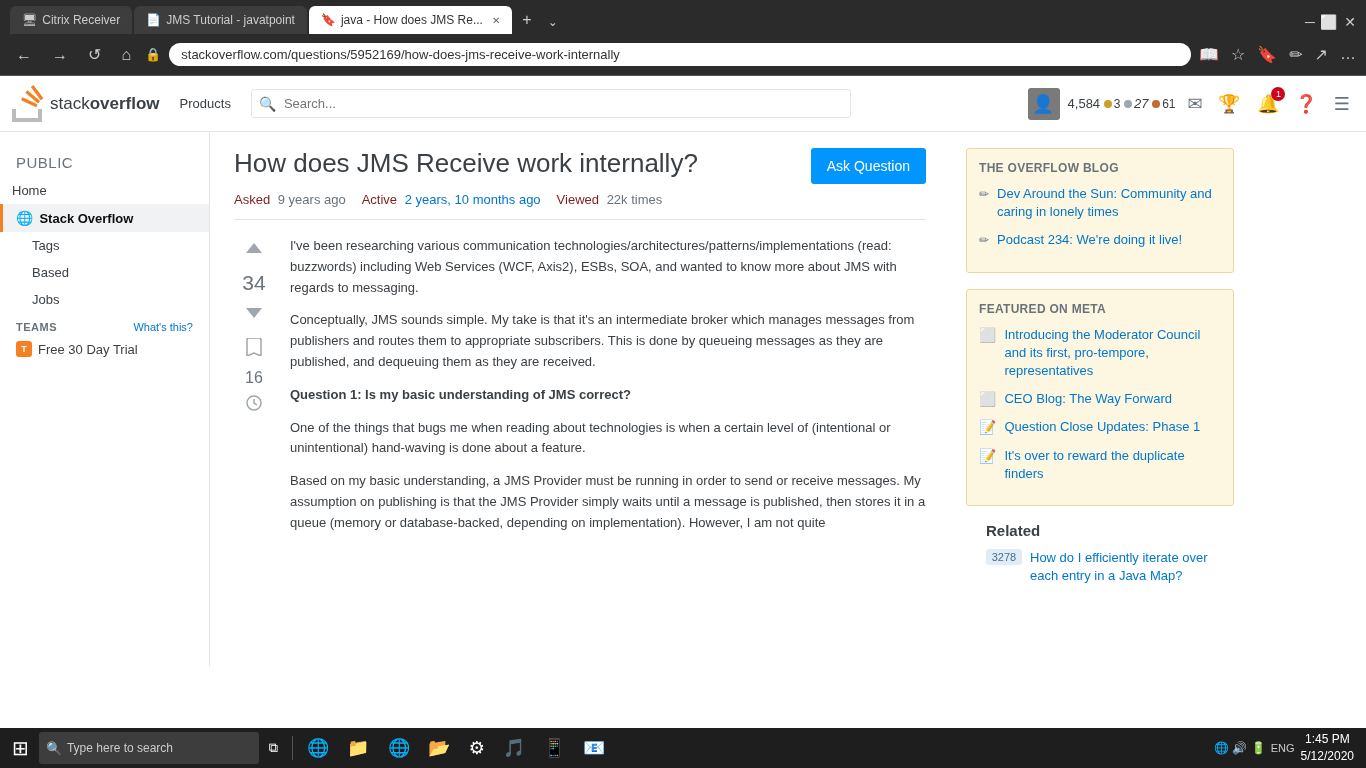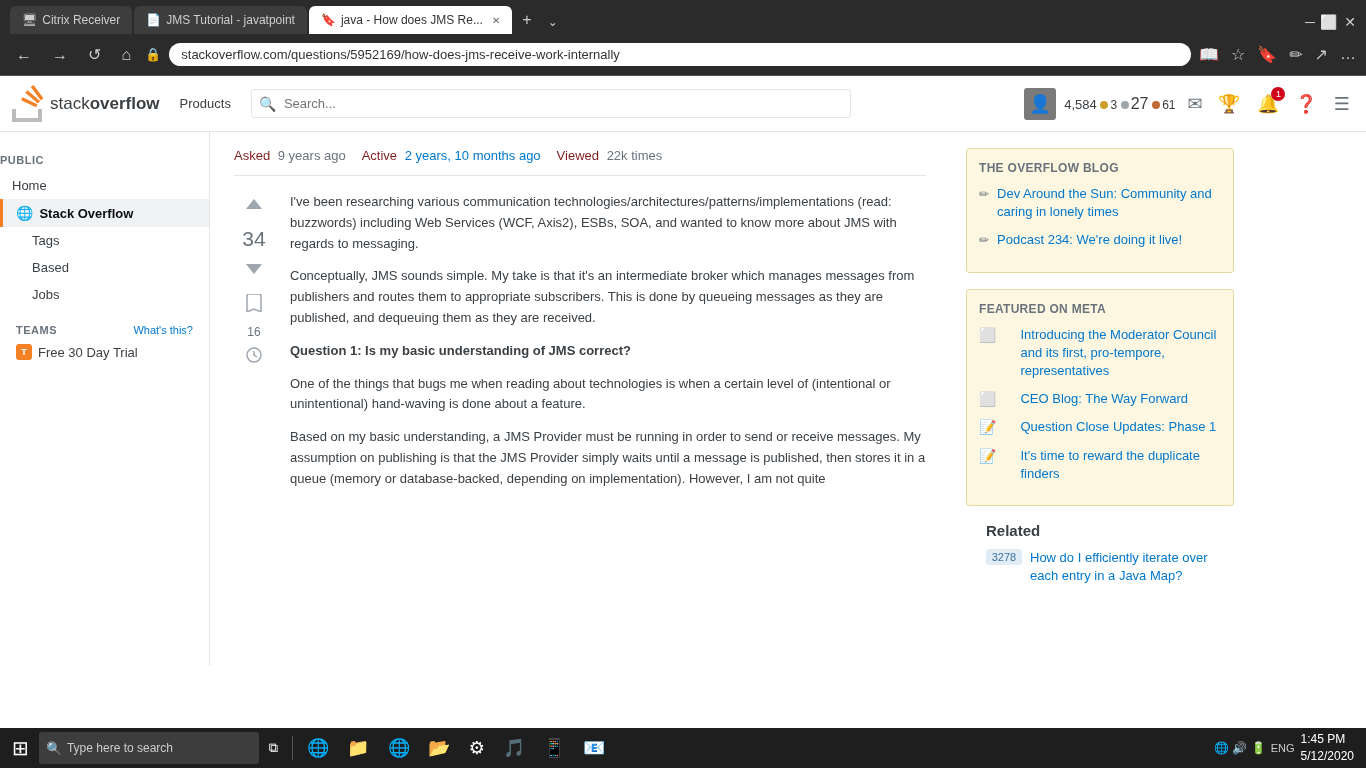"27" span { font-size: 16px -> 13px; font-style: none -> italic }
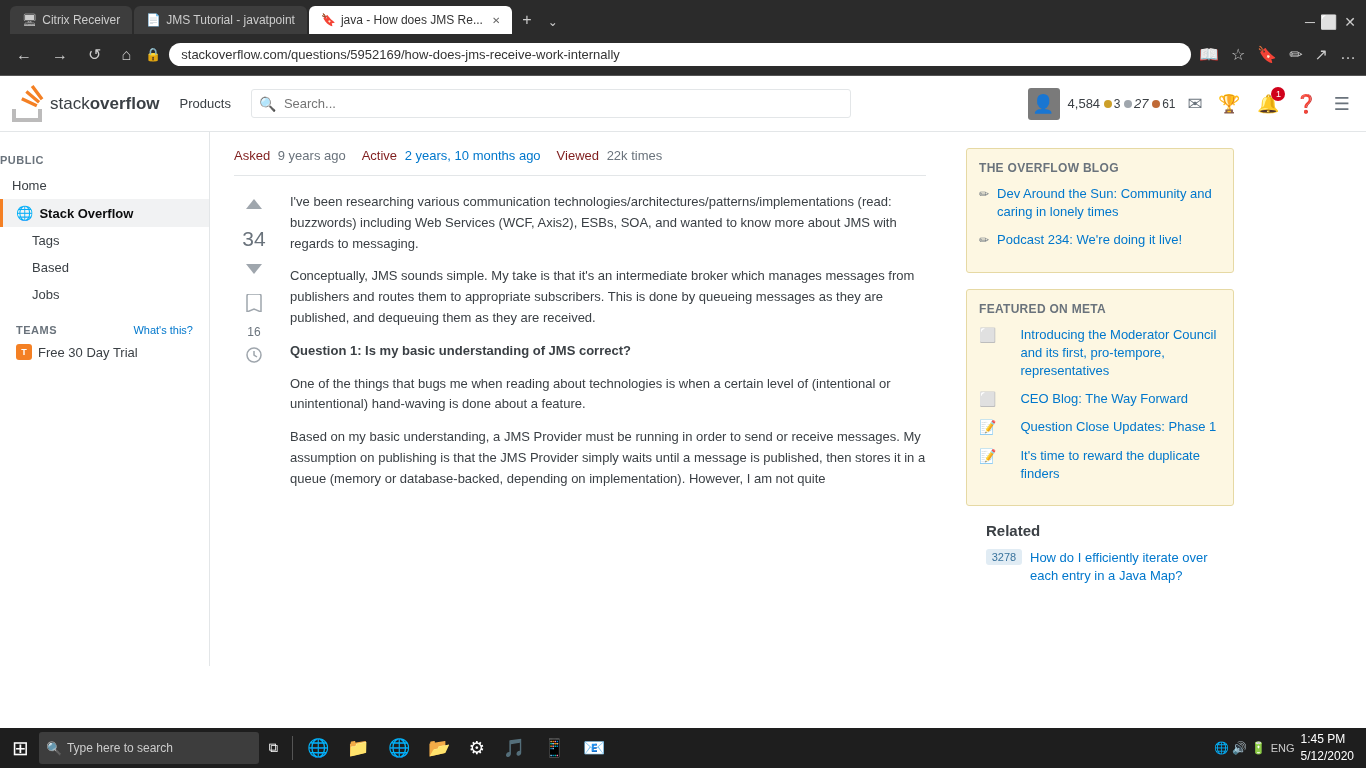"PUBLIC" div { font-size: 11px -> 15px; font-weight: bold -> normal; padding: 6px 0 -> 6px 16px }
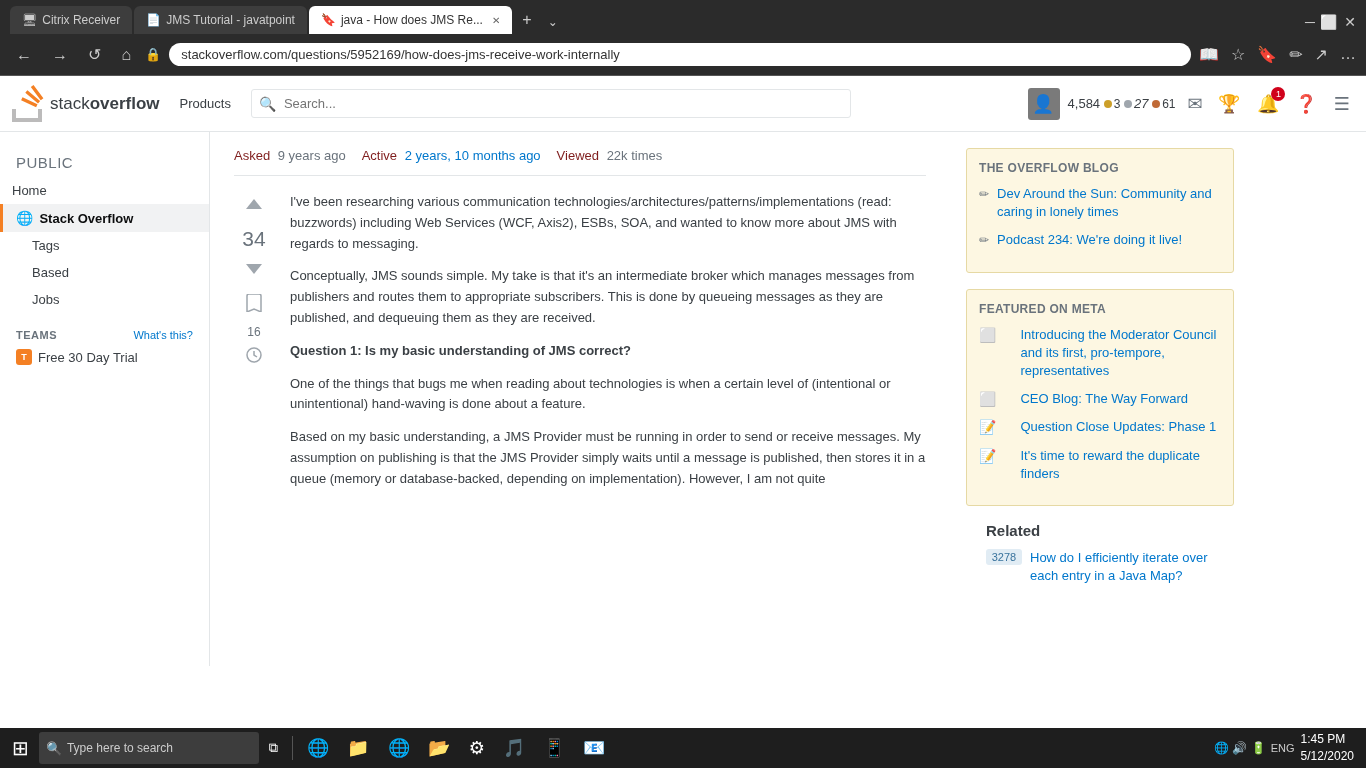"How does JMS Receive work" div.question-header { html: none -> <div> <h1>How does JMS Receive work internally?</h1> <button>Ask Question</button> </div> }
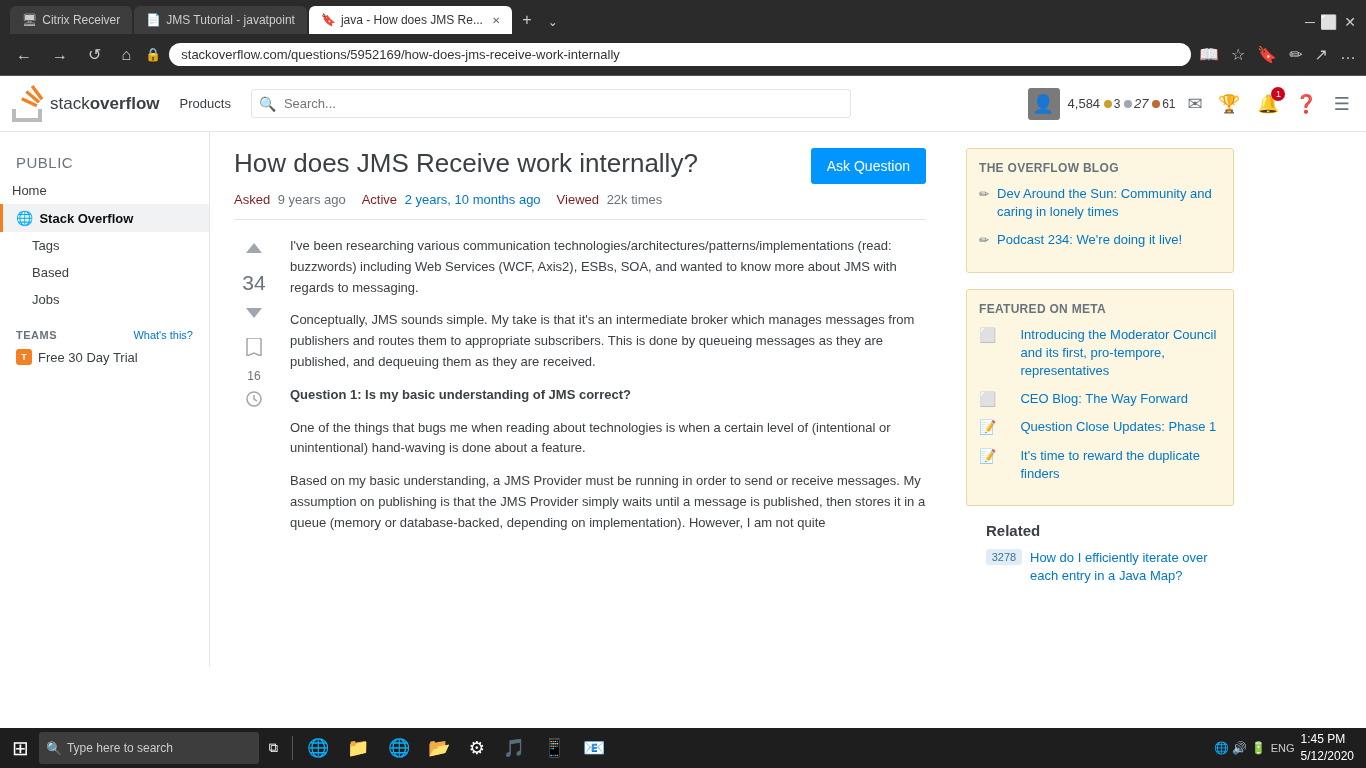"TEAMS" div.teams-section { margin-top: 16px -> 8px }
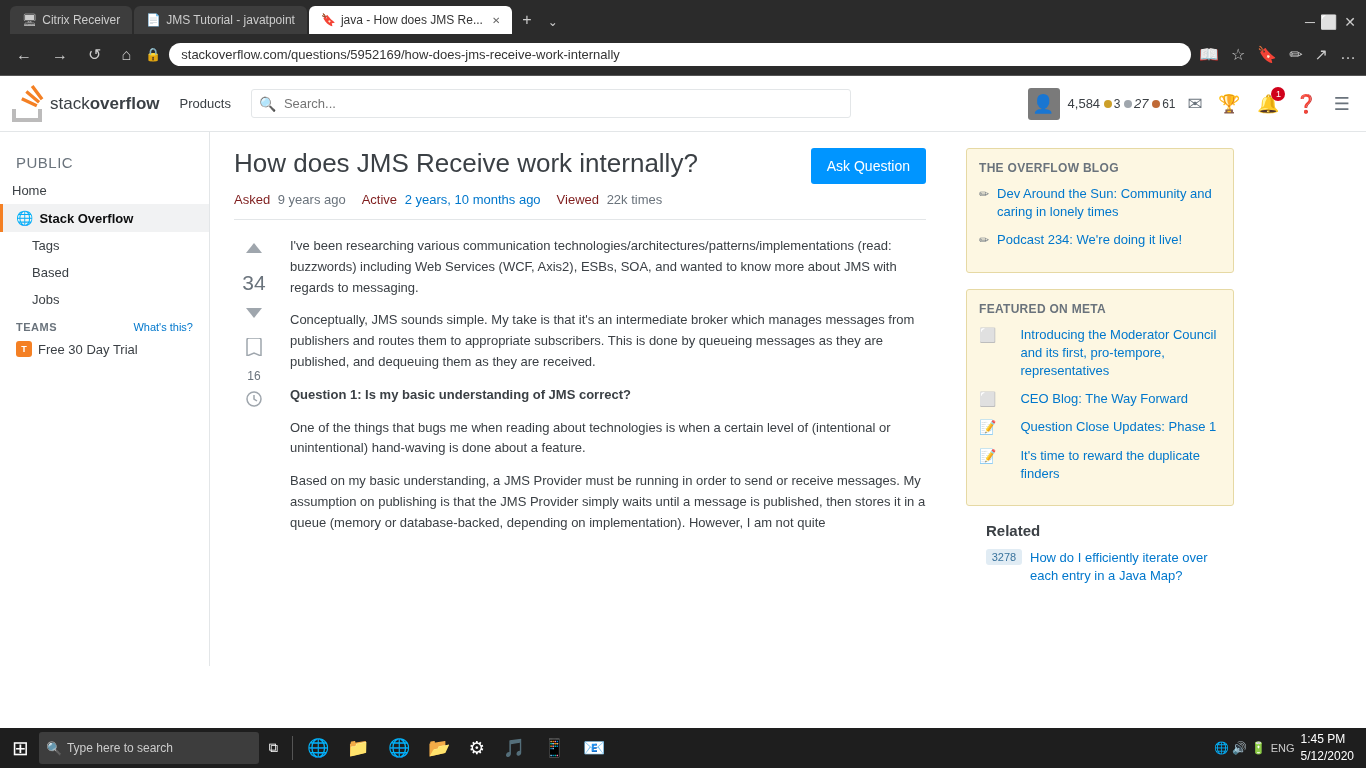"Introducing the Moderator Council and" .meta-item-text { margin-left: 16px -> none }
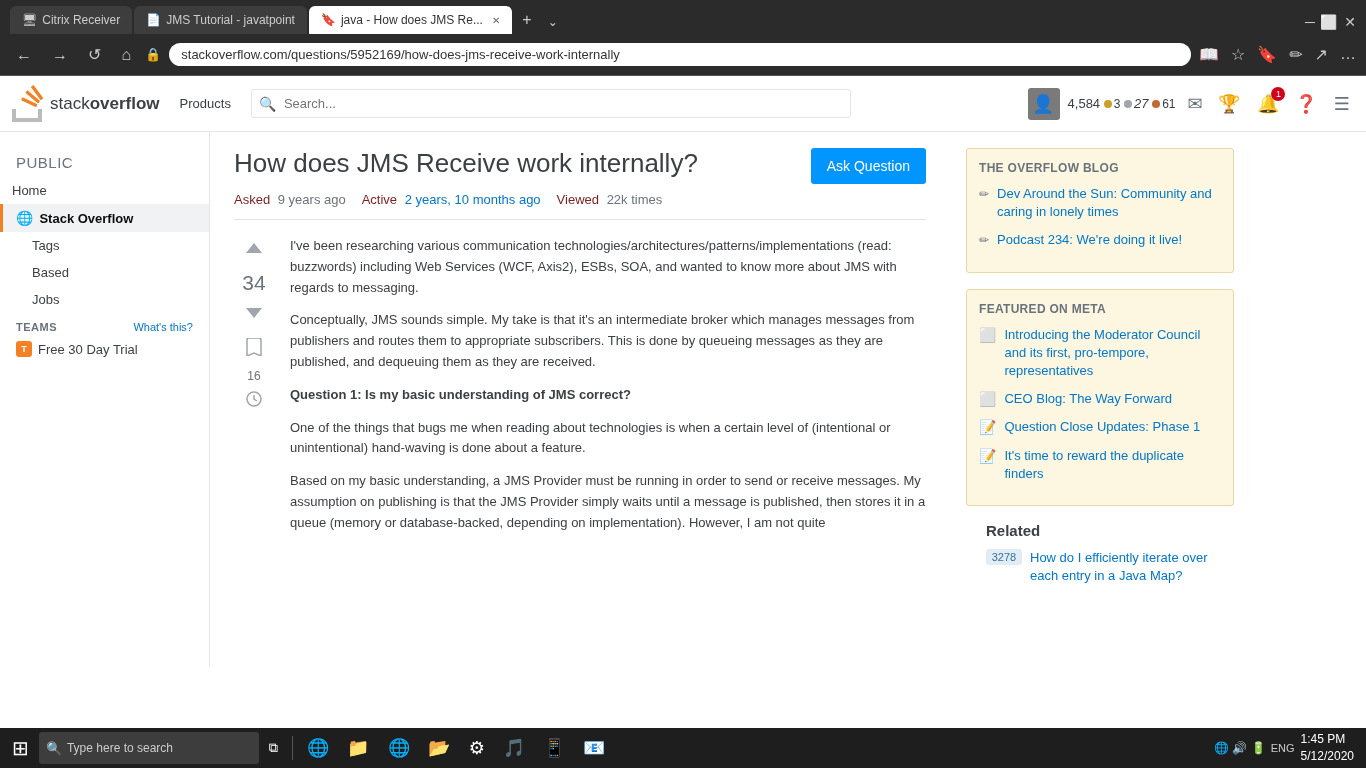"16" span.bookmark-count { font-size: 12px -> 16px }
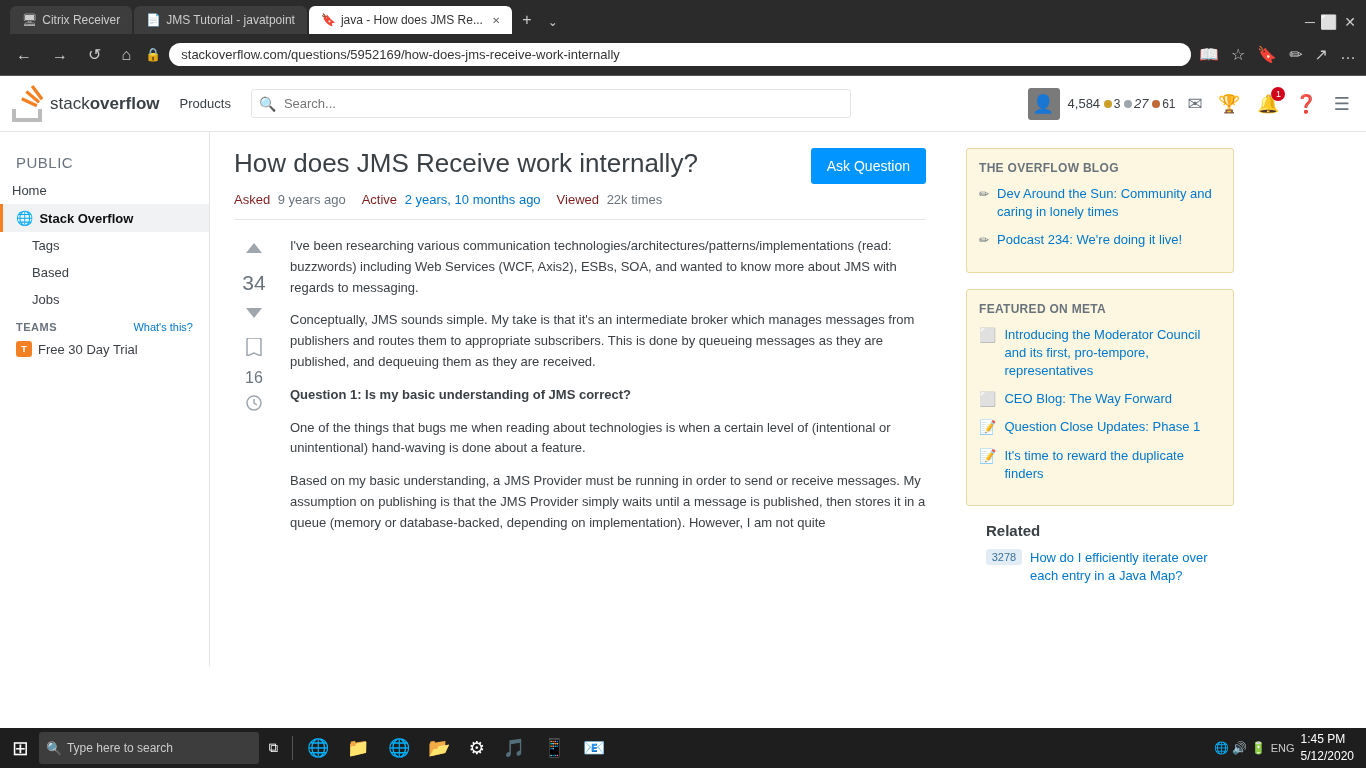"It's time to reward the" a.meta-item-text { text: time -> over }
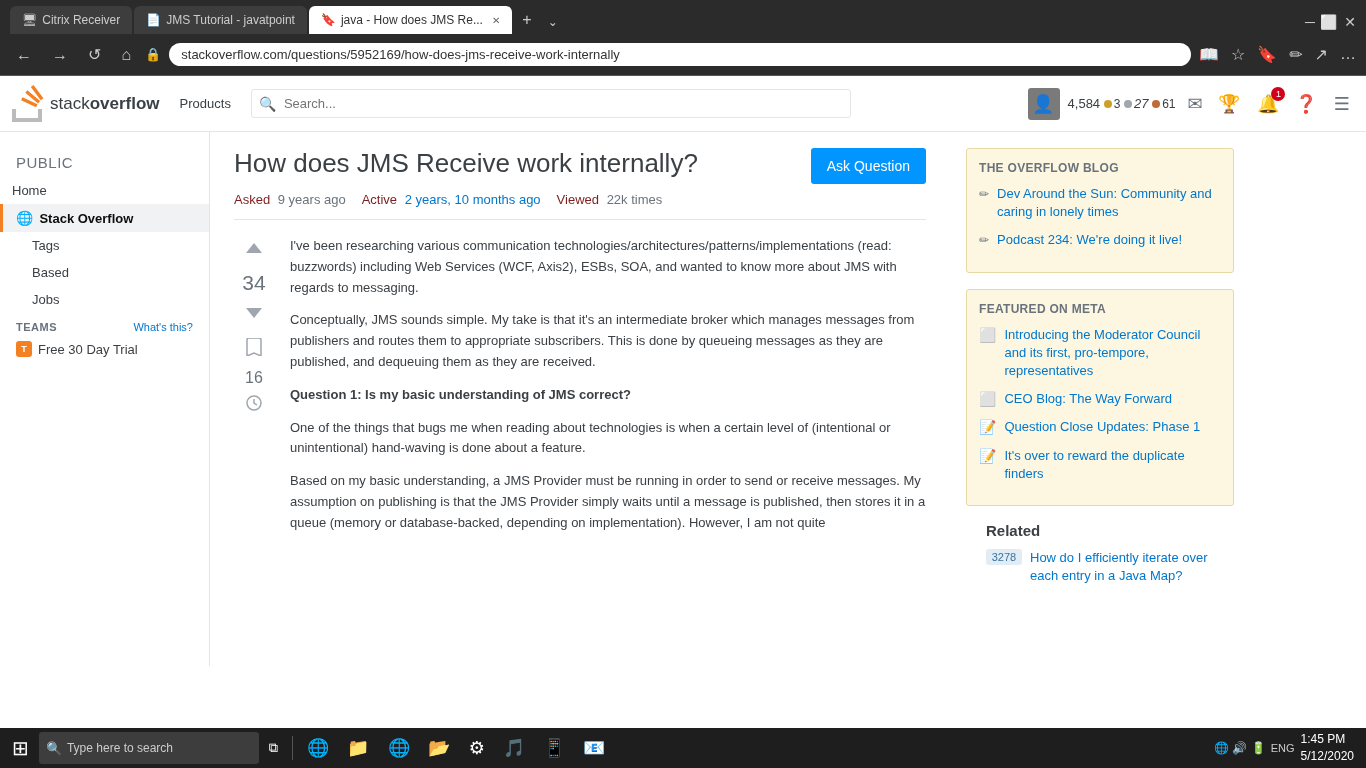"1:45 PM" .taskbar-clock { text-align: left -> center }
